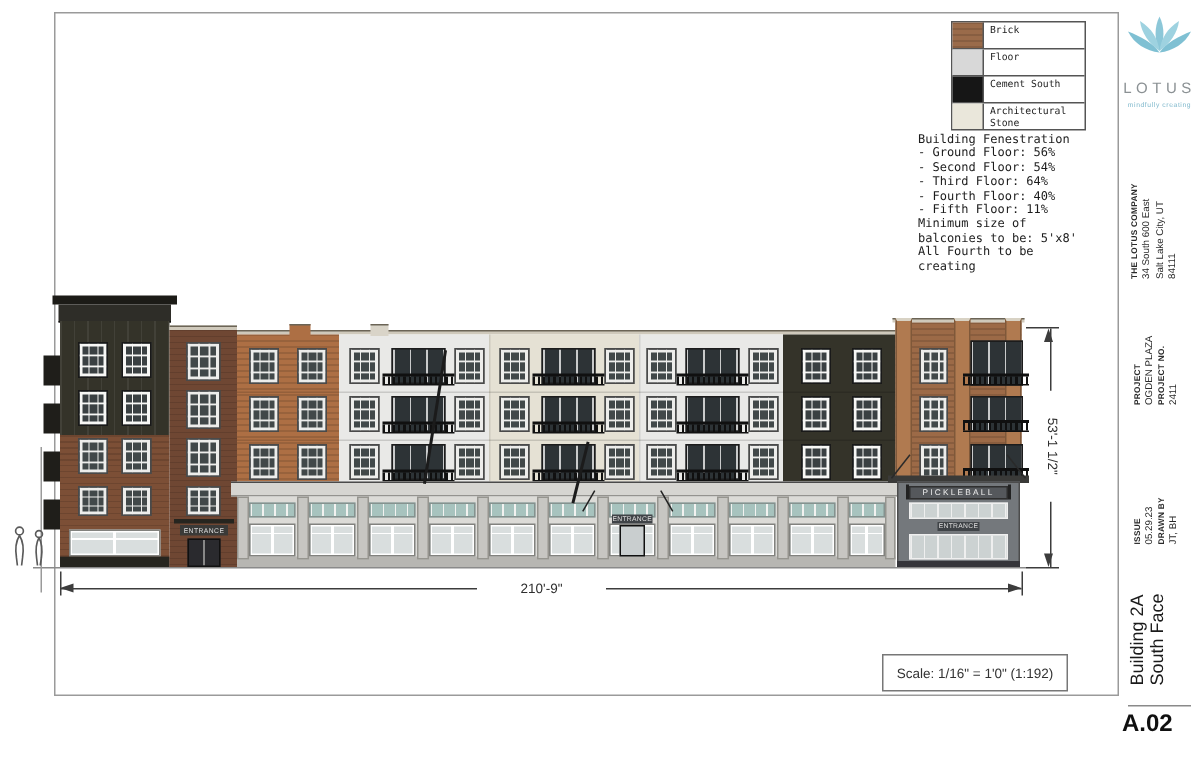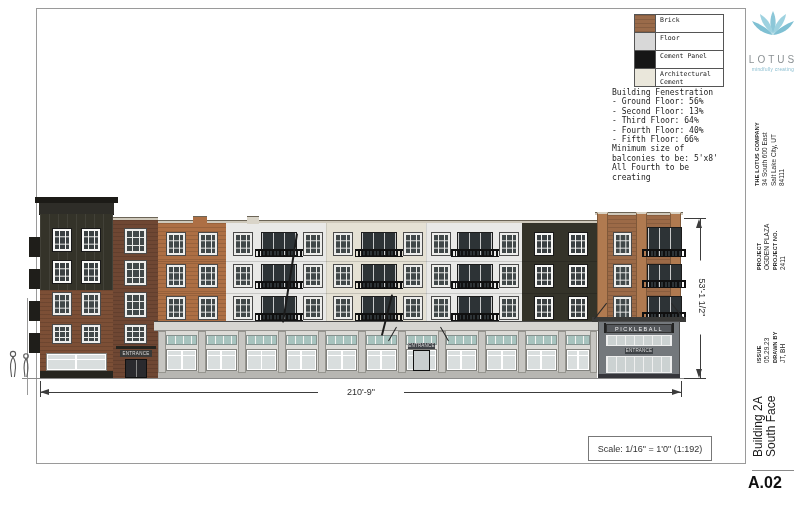"Cement Panel" div.llab { text: Panel -> South }
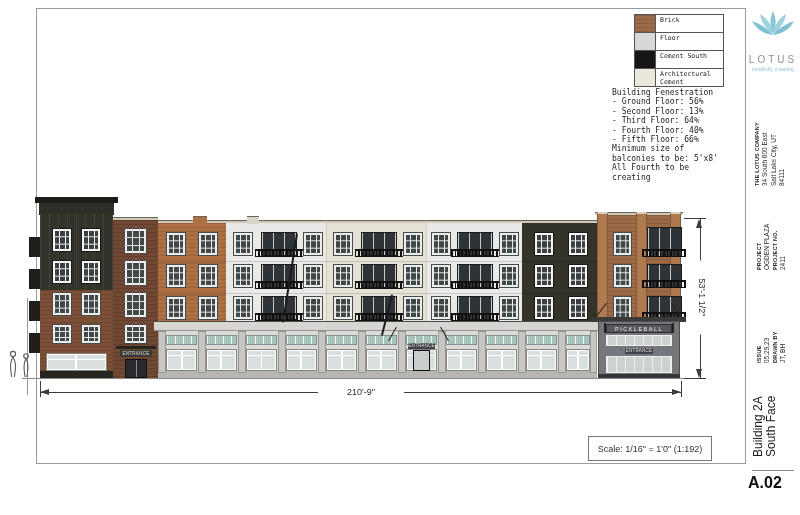"Architectural Cement" div.llab { text: Cement -> Stone }
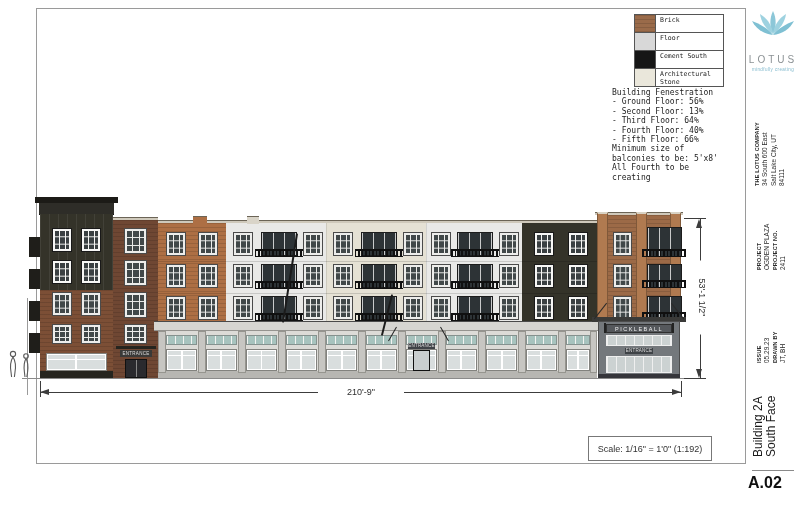"- Second Floor: 13%" div { text: 13% -> 54% }
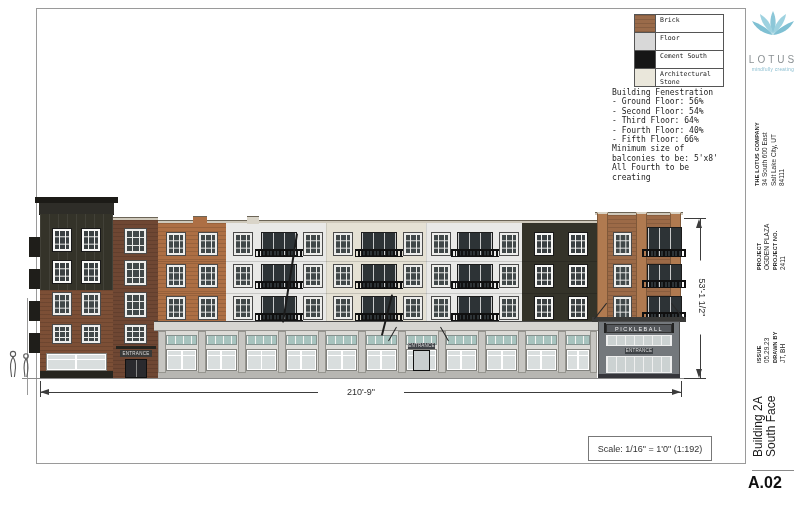"- Fifth Floor: 66%" div { text: 66% -> 11% }
